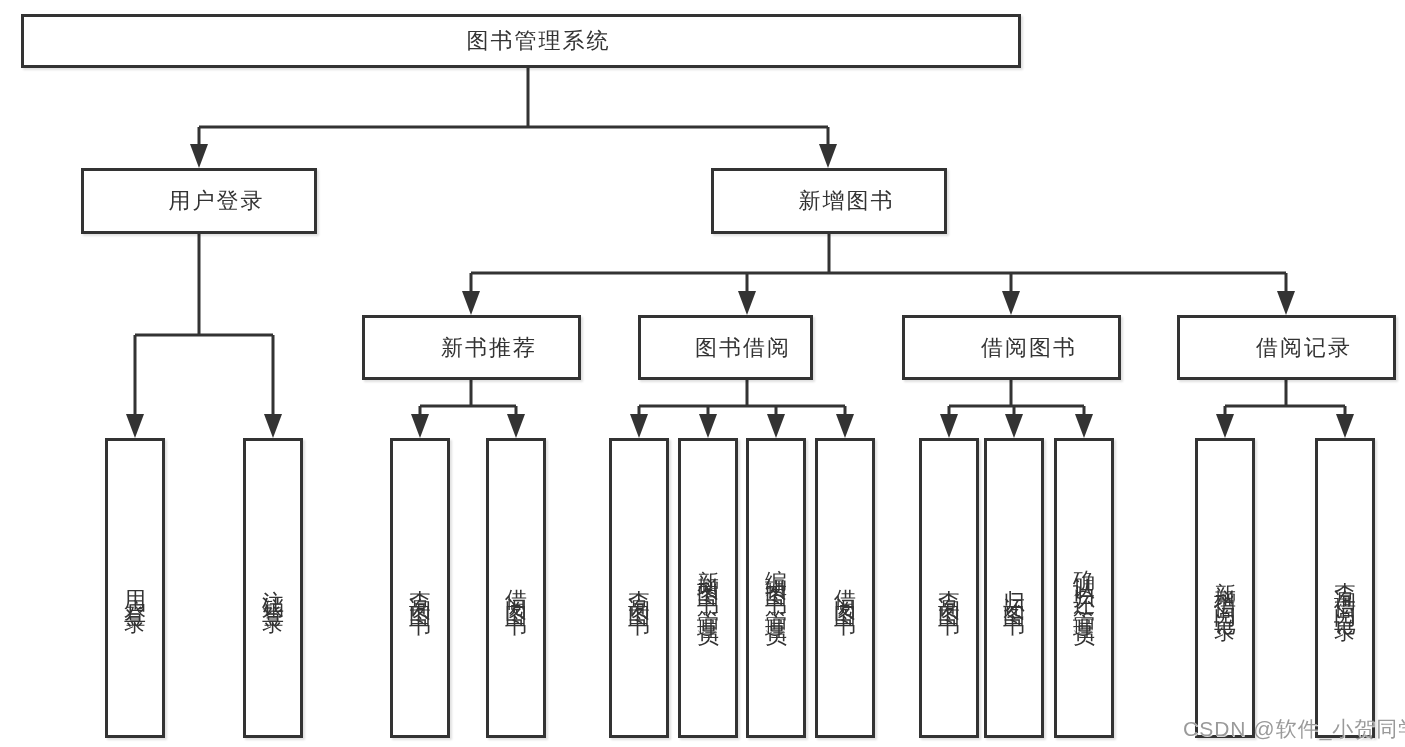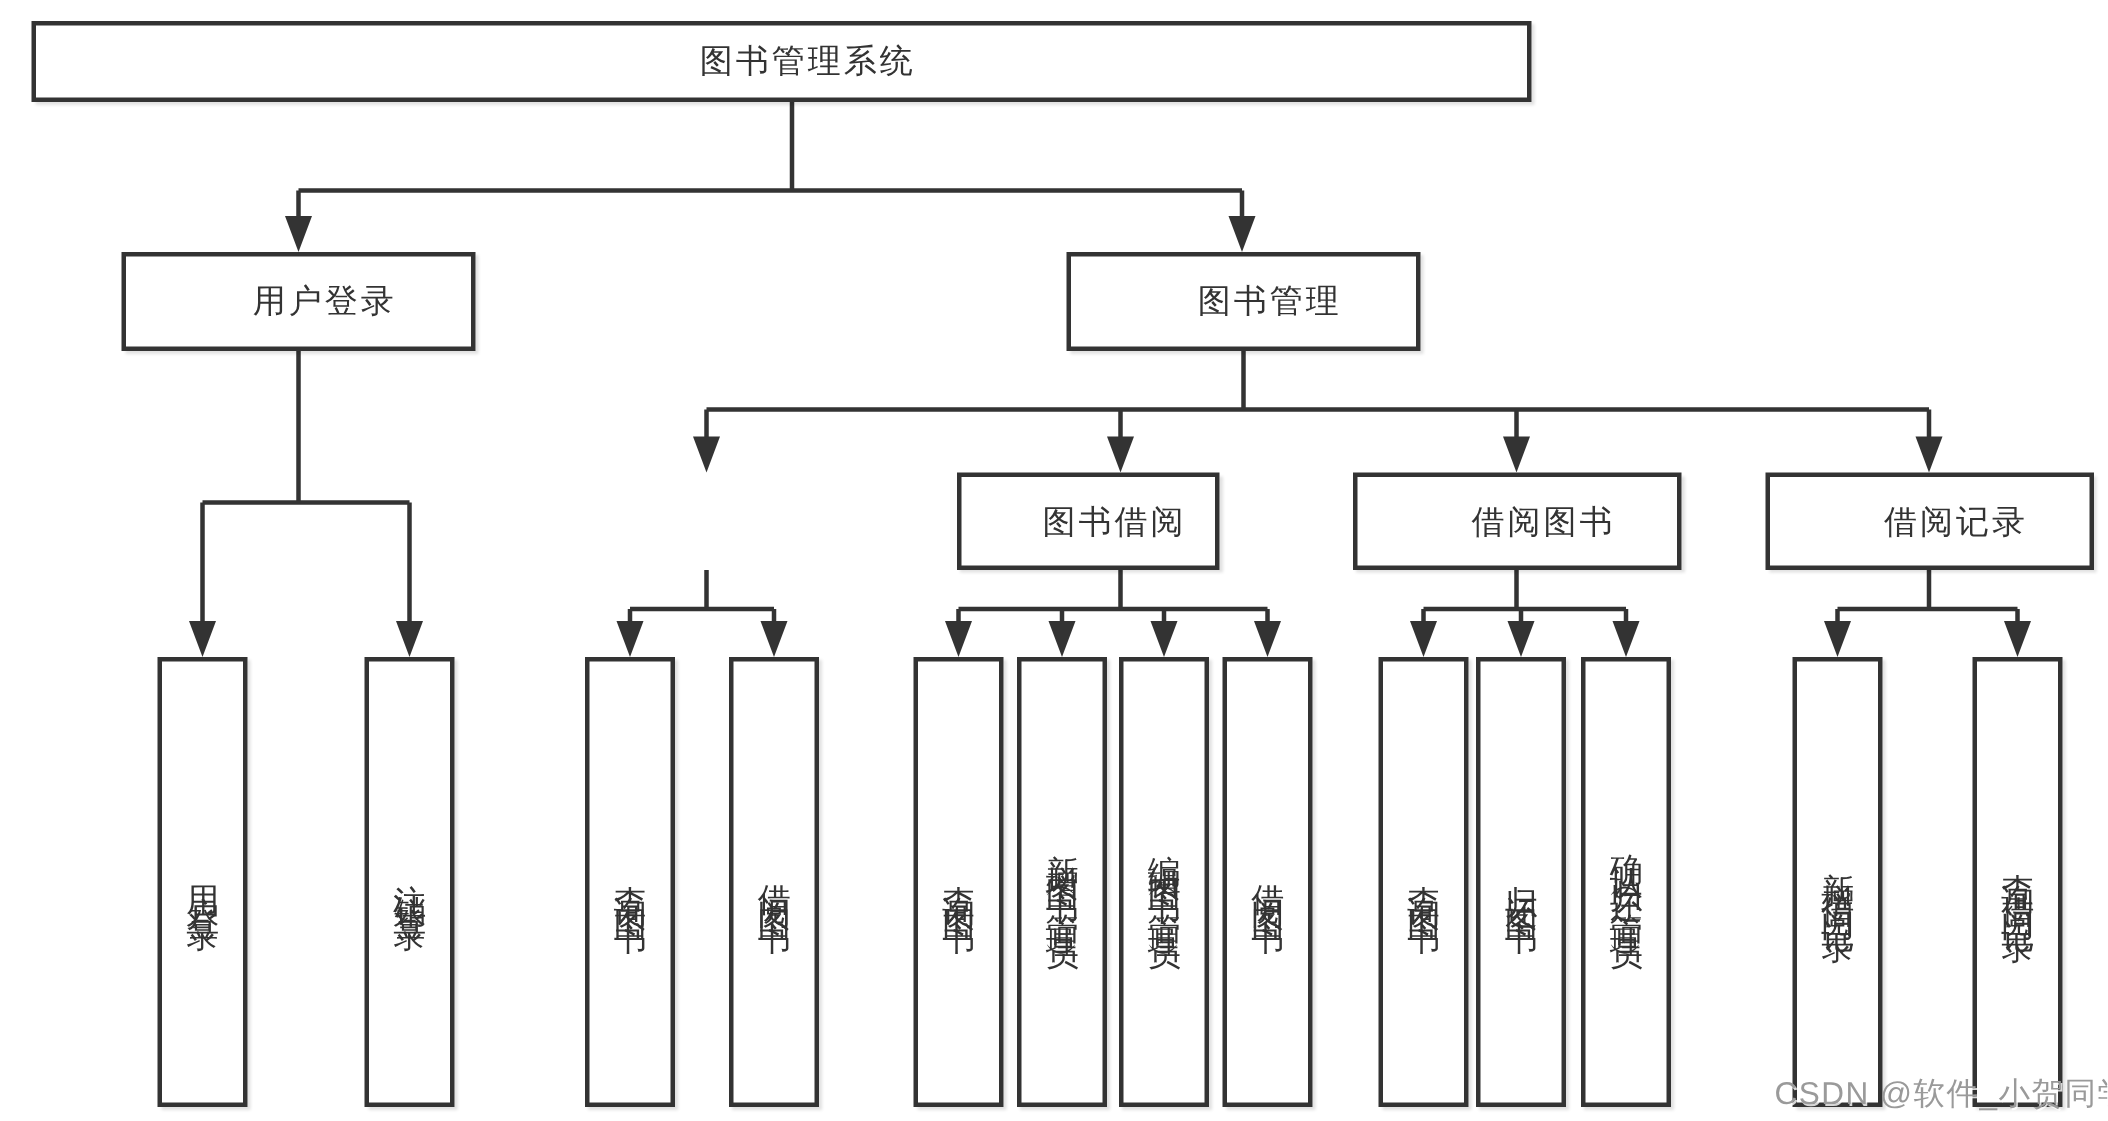"图书管理" span { text: 图书管理 -> 新增图书 }
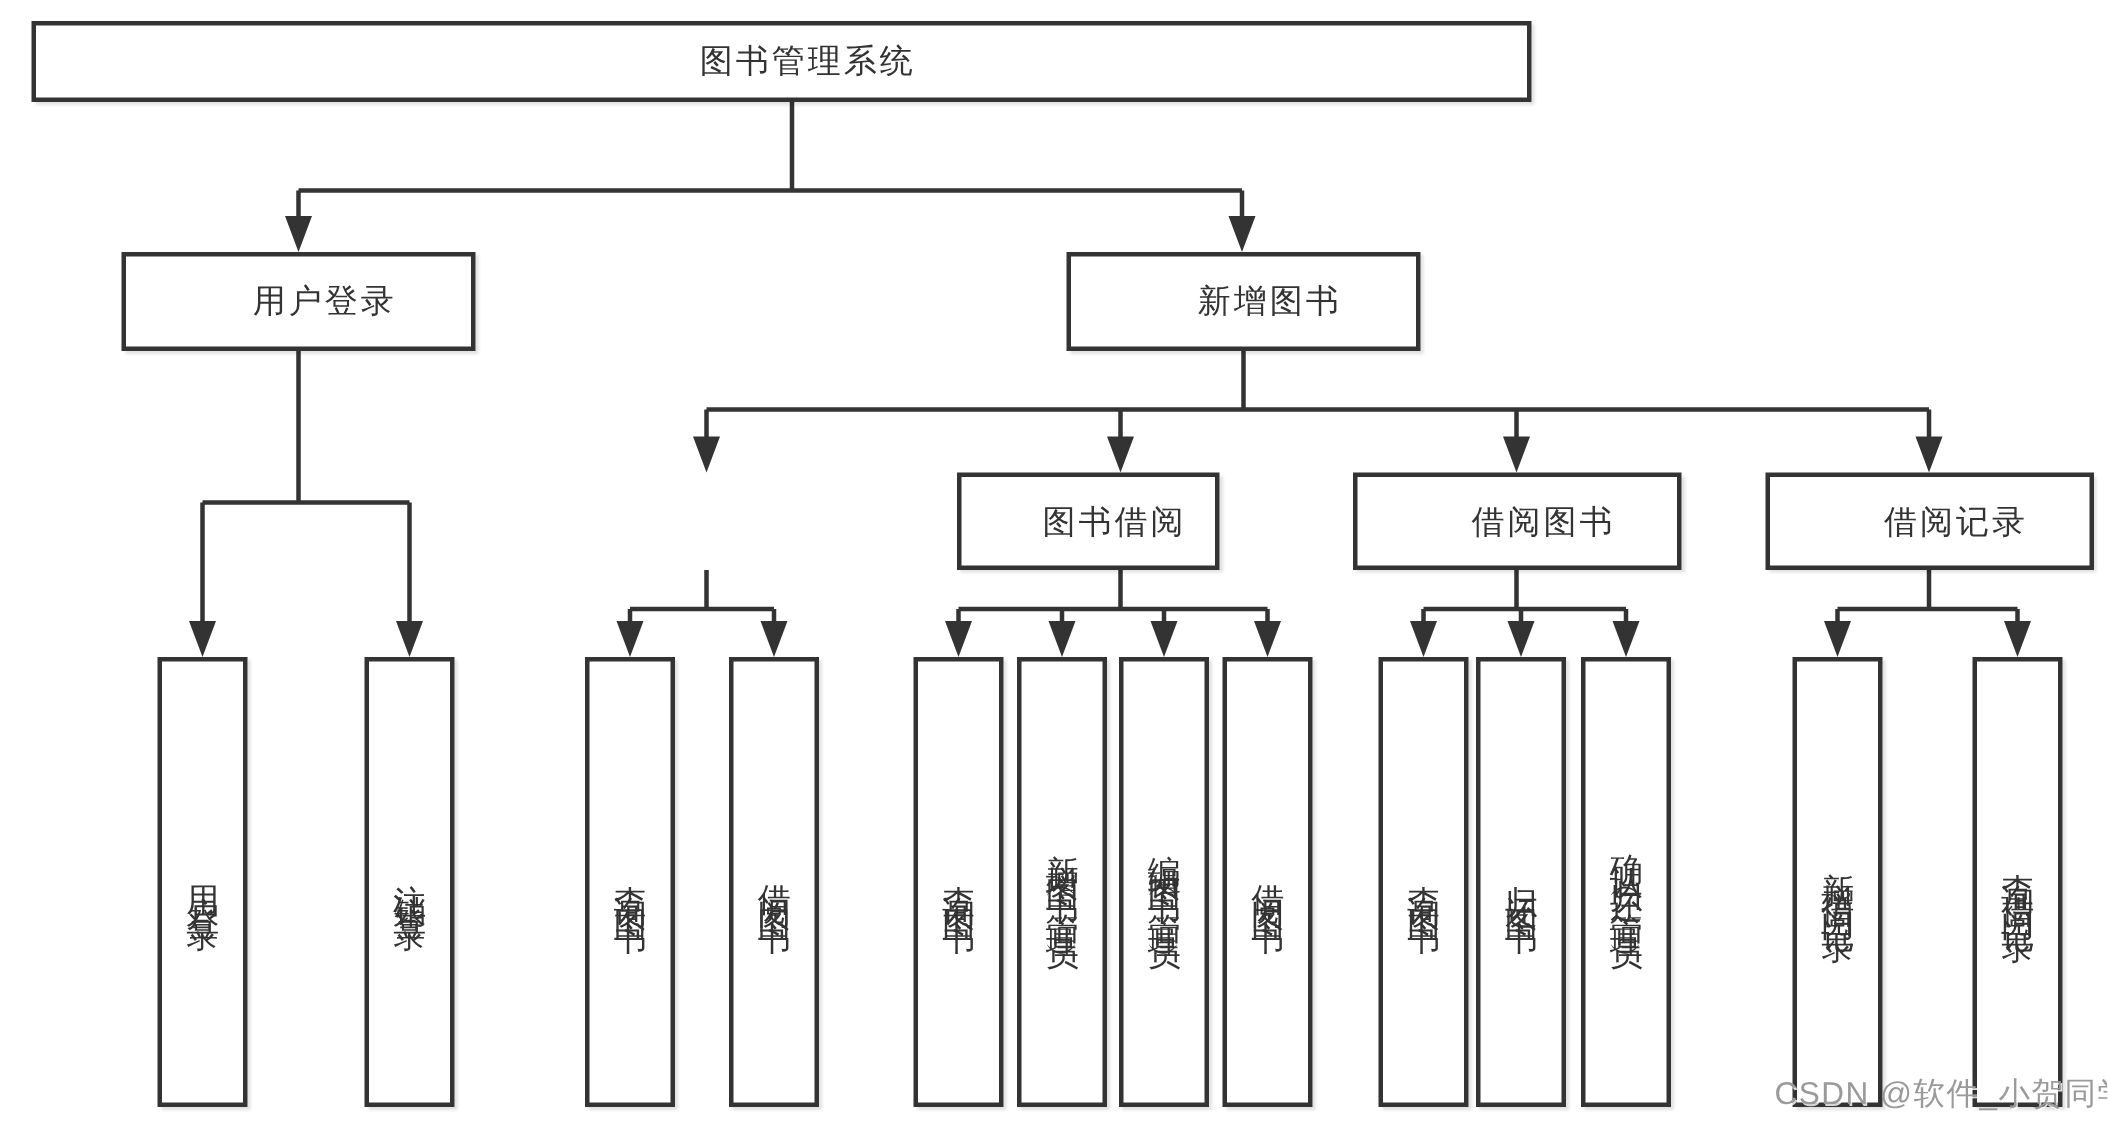"新书推荐" div.box { html: none -> <div> <span>新书推荐</span> </div> }
